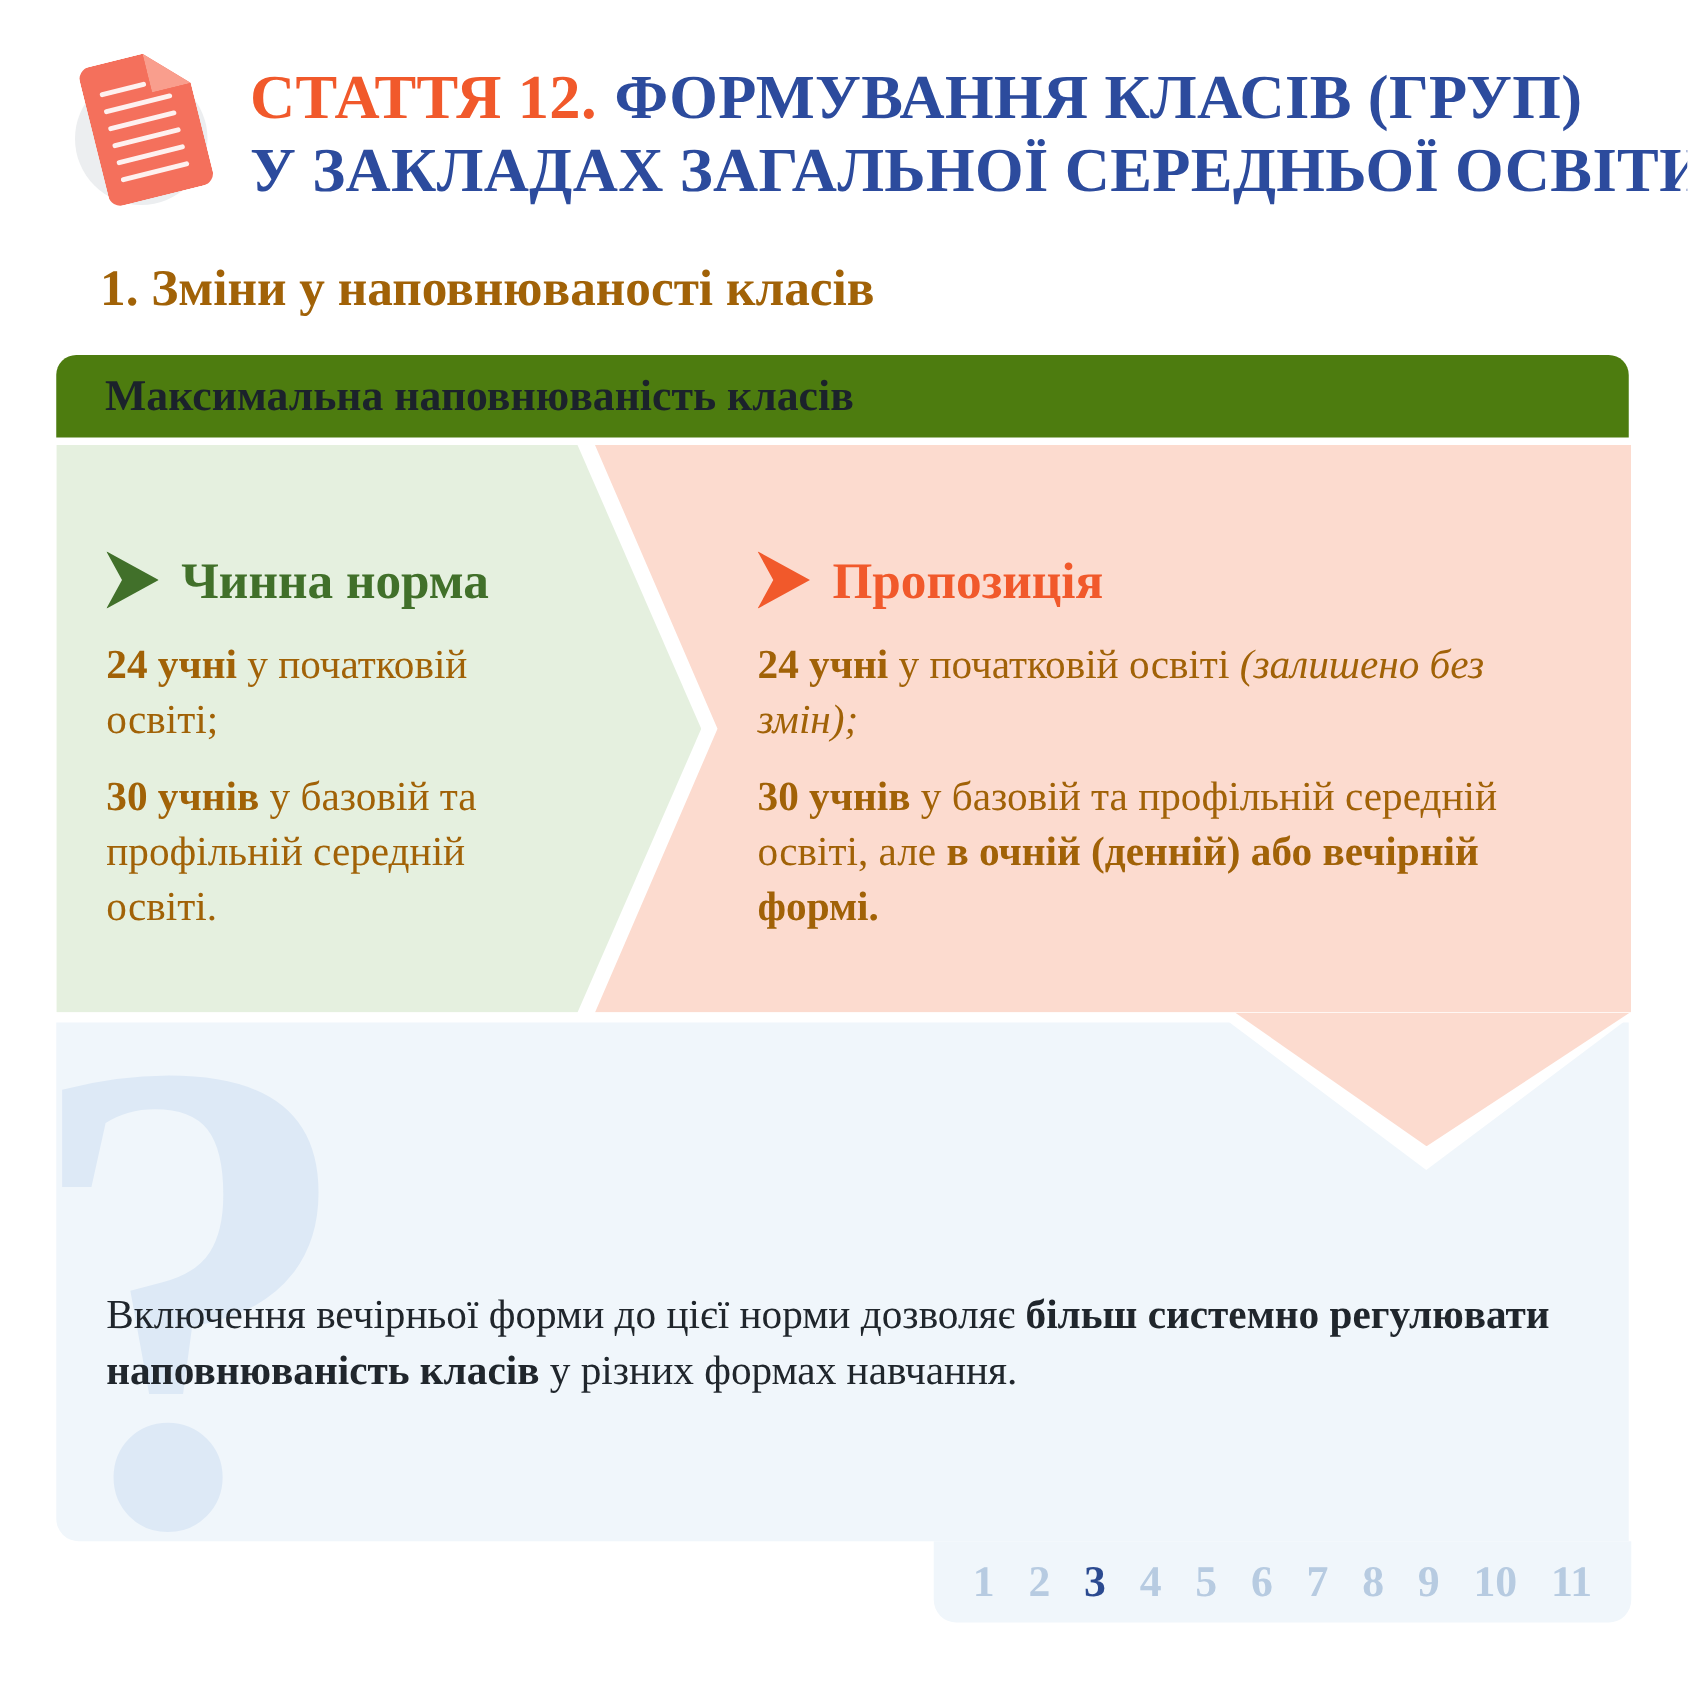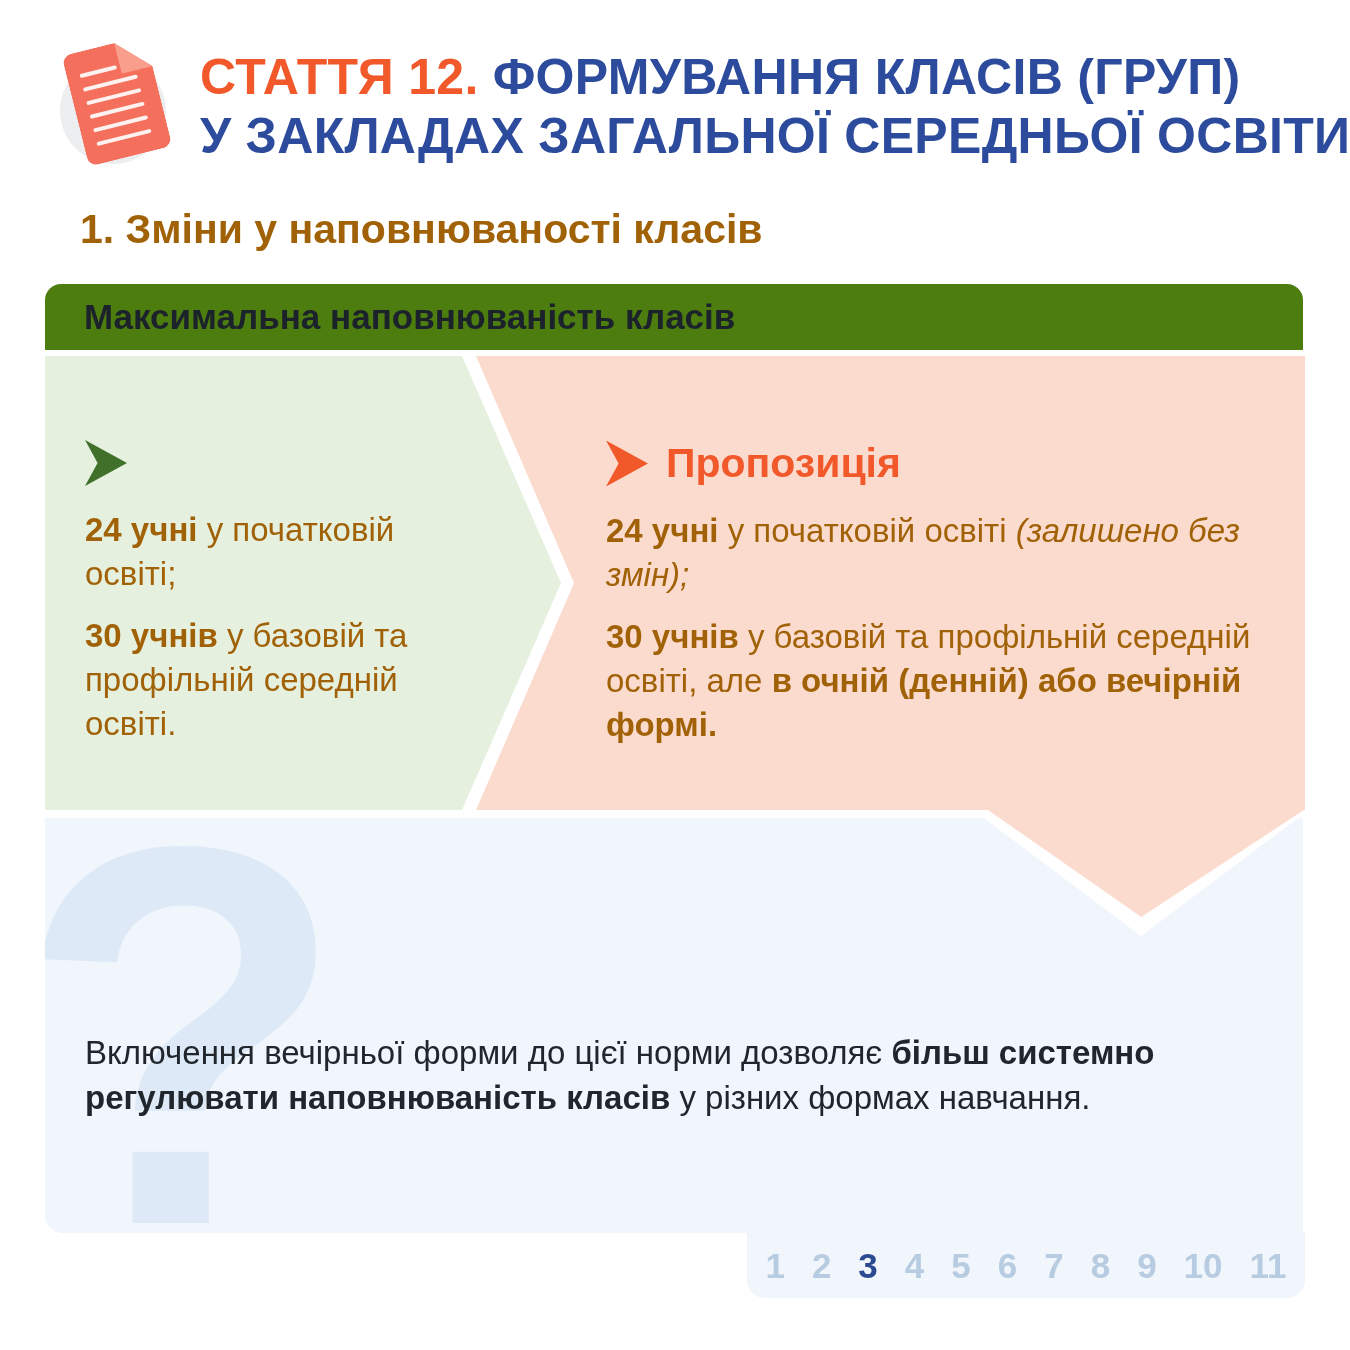"СТАТТЯ 12. ФОРМУВАННЯ КЛАСІВ (ГРУП)" .page { font-family: Liberation Sans, sans-serif -> Liberation Serif, serif }
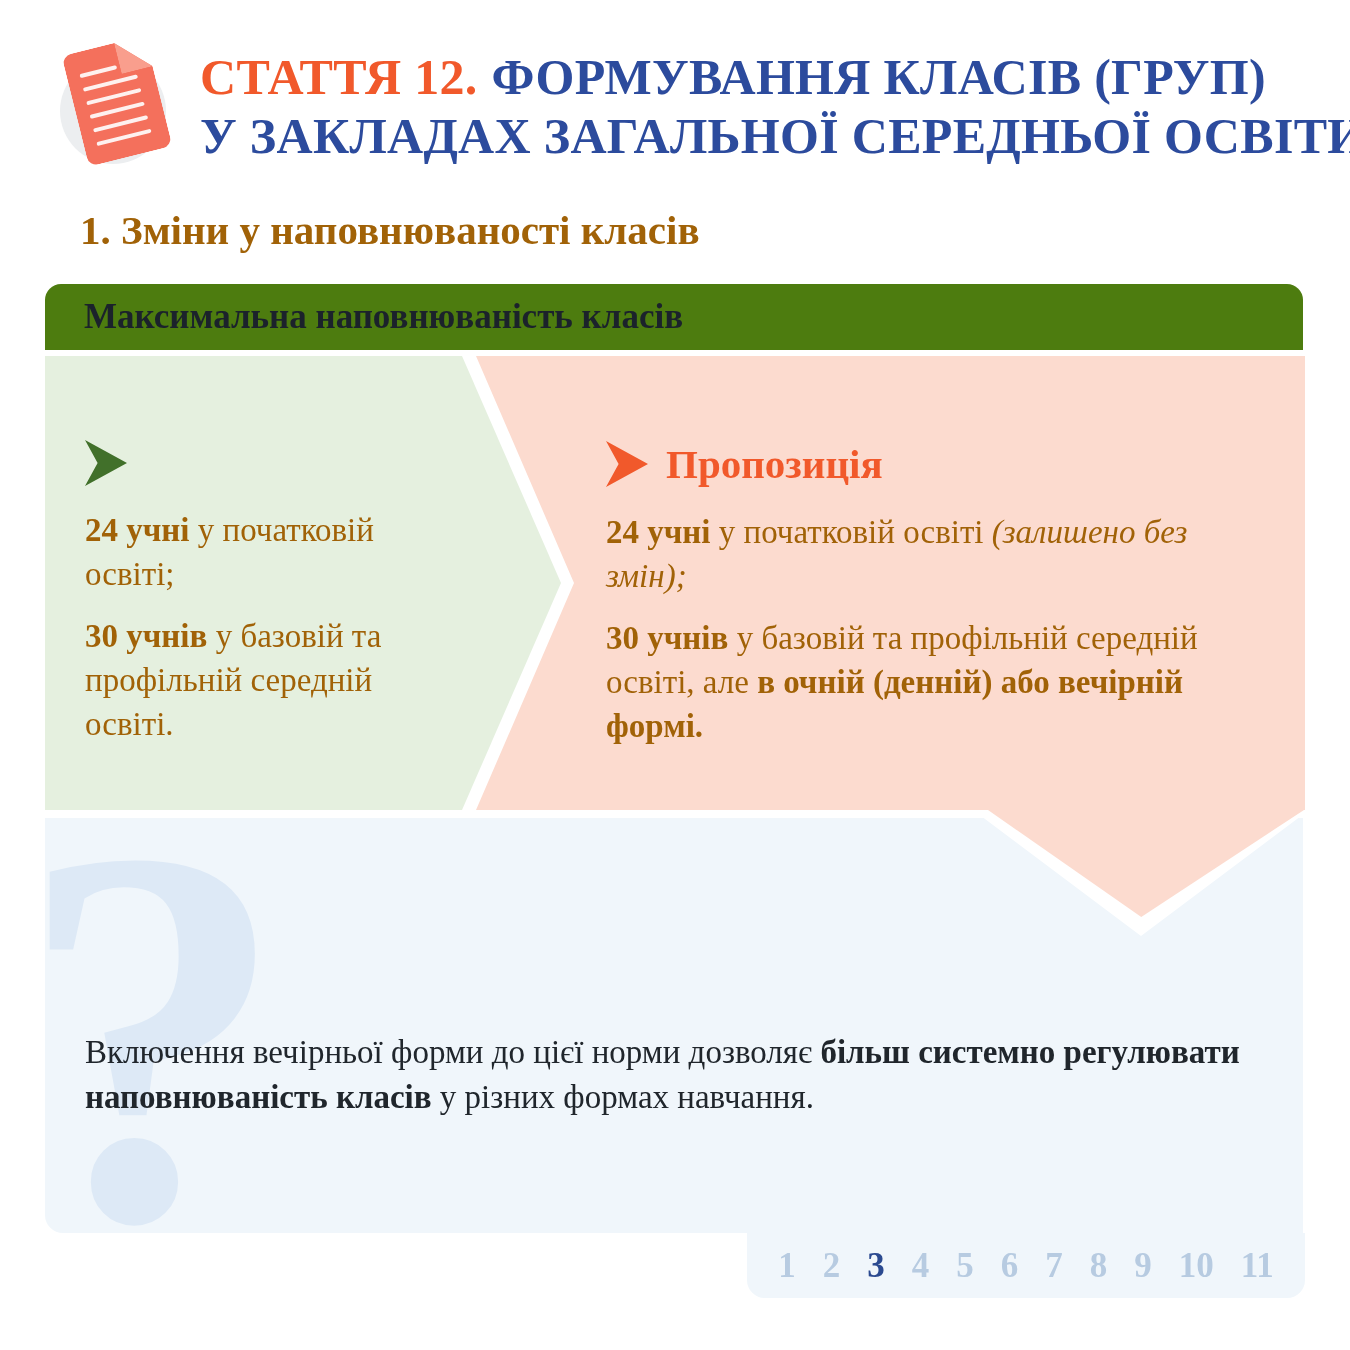"Чинна норма" h3 { html: none -> <h3>Чинна норма</h3> }
